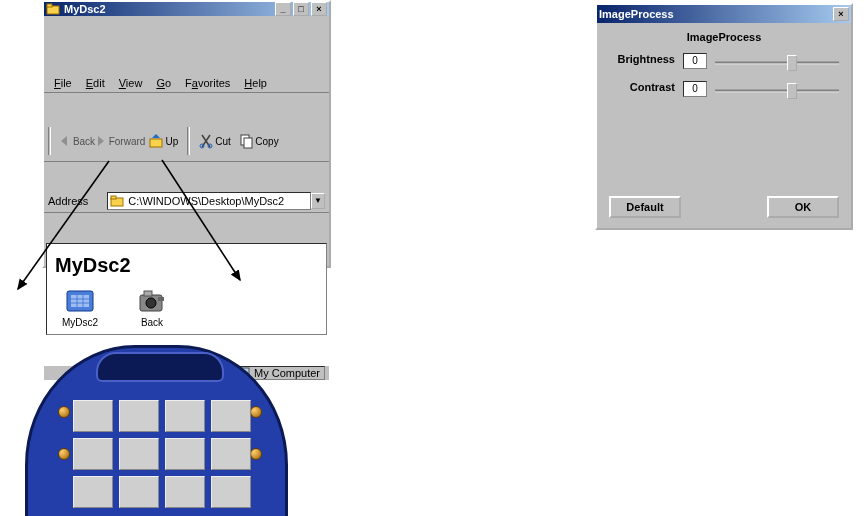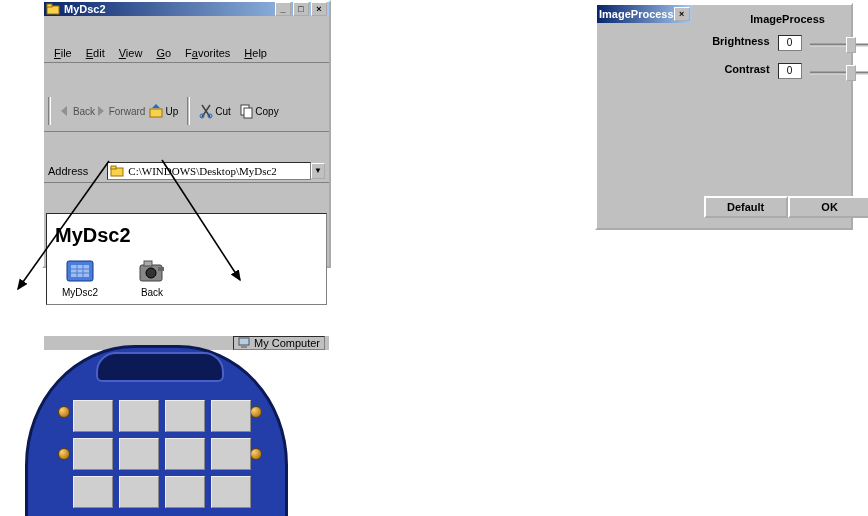"ImageProcess" .dialog { flex-direction: row -> column }
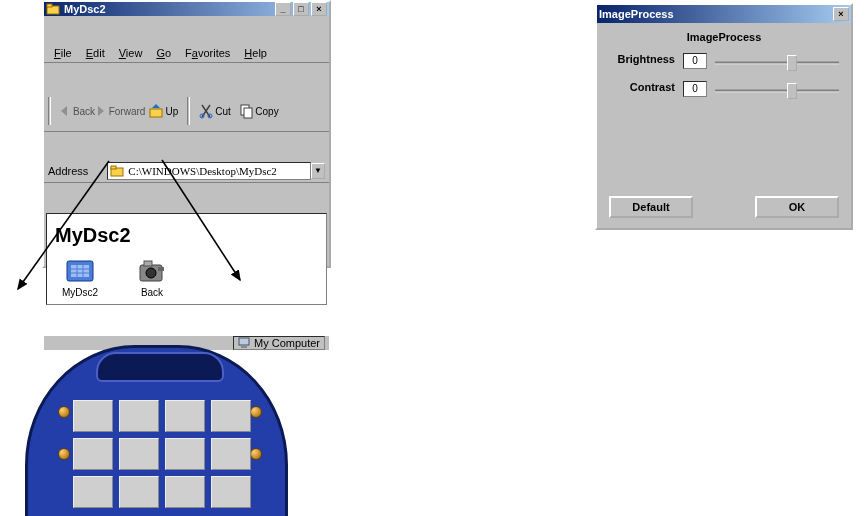"File" .menubar { margin-top: none -> 30px }
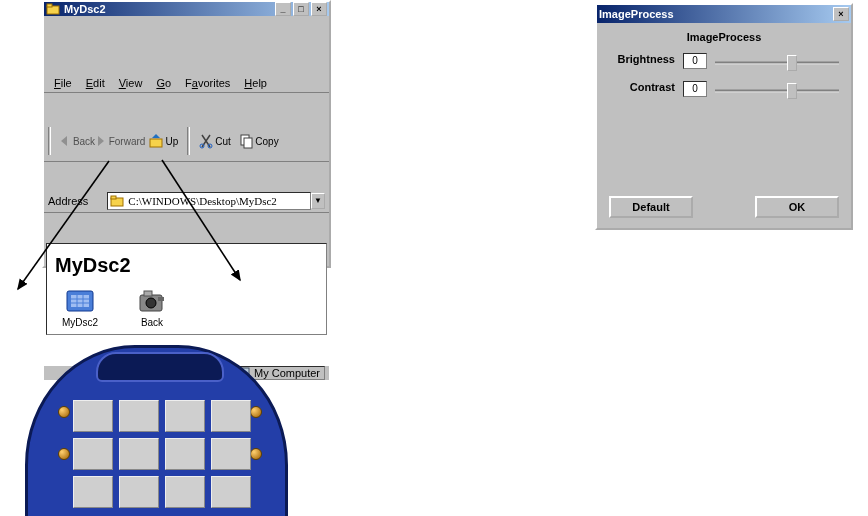"C:\WINDOWS\Desktop\MyDsc2" .address-field { font-family: Liberation Serif, serif -> none }
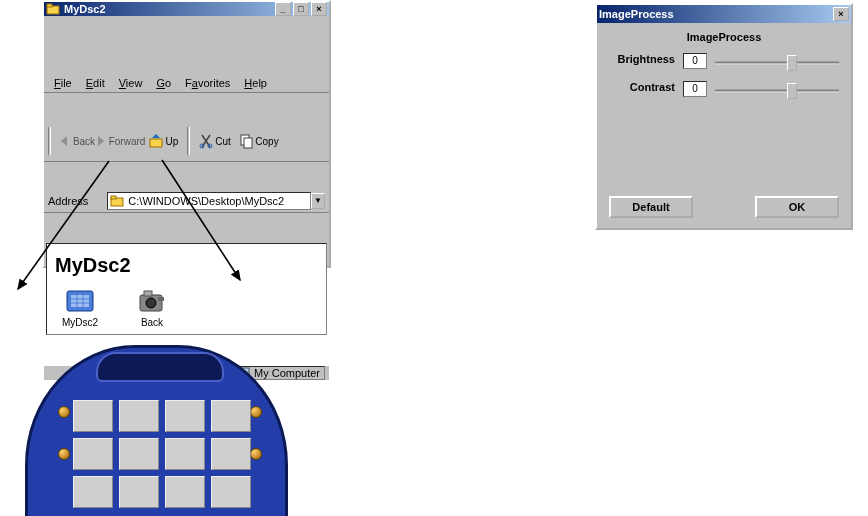"Default" .dlg-btn { width: 84px -> 72px }
